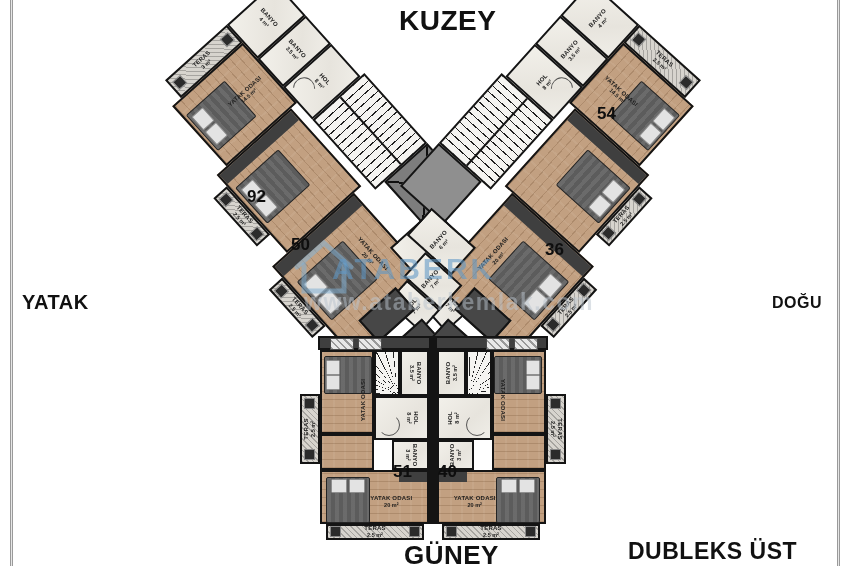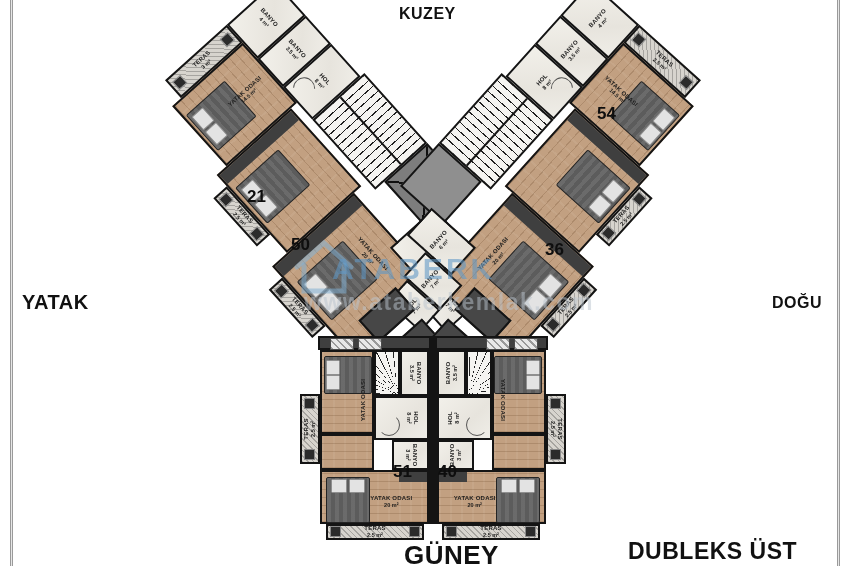"KUZEY" div.big { font-size: 16px -> 28px }
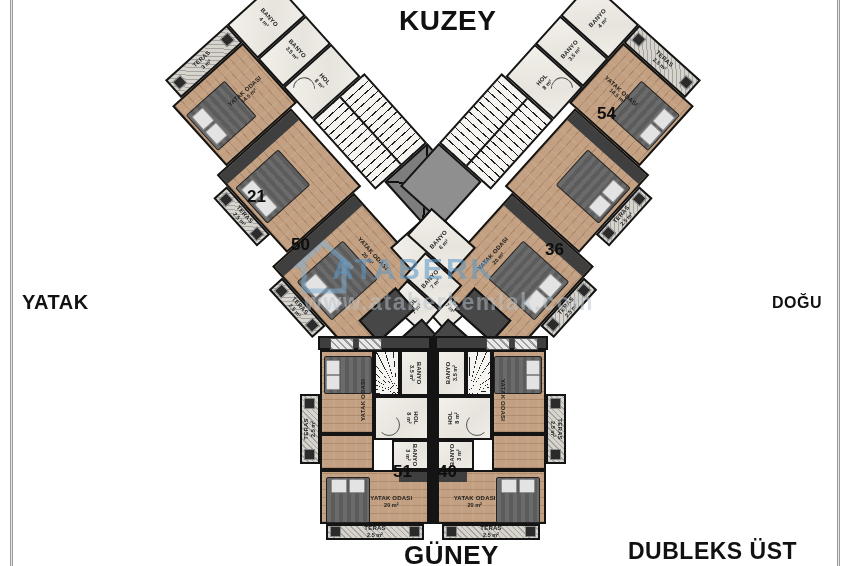"21" div.unum { text: 21 -> 92 }
